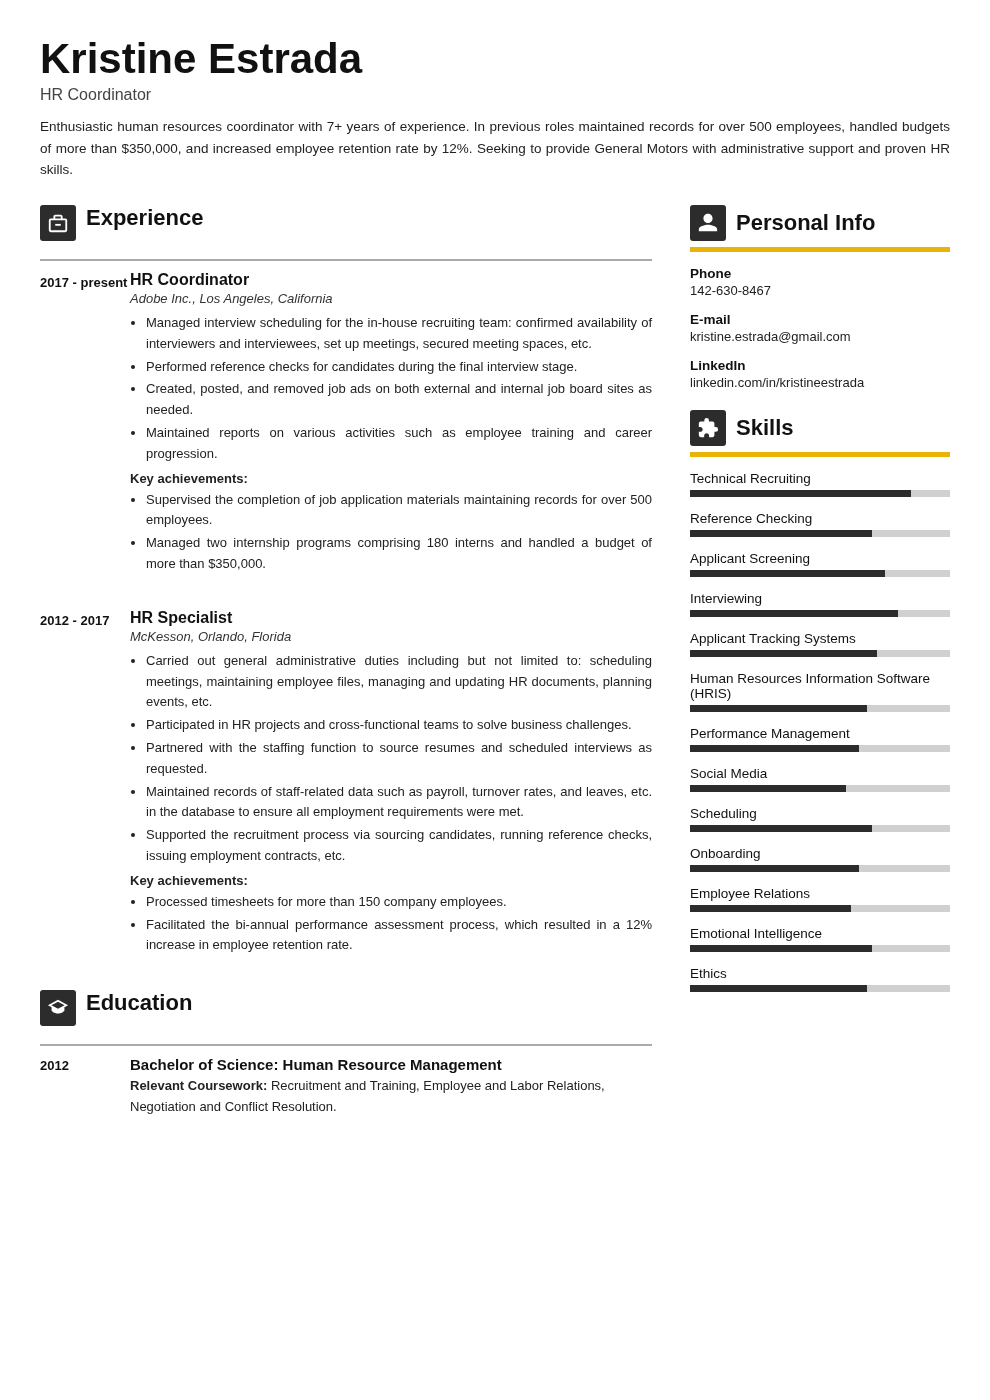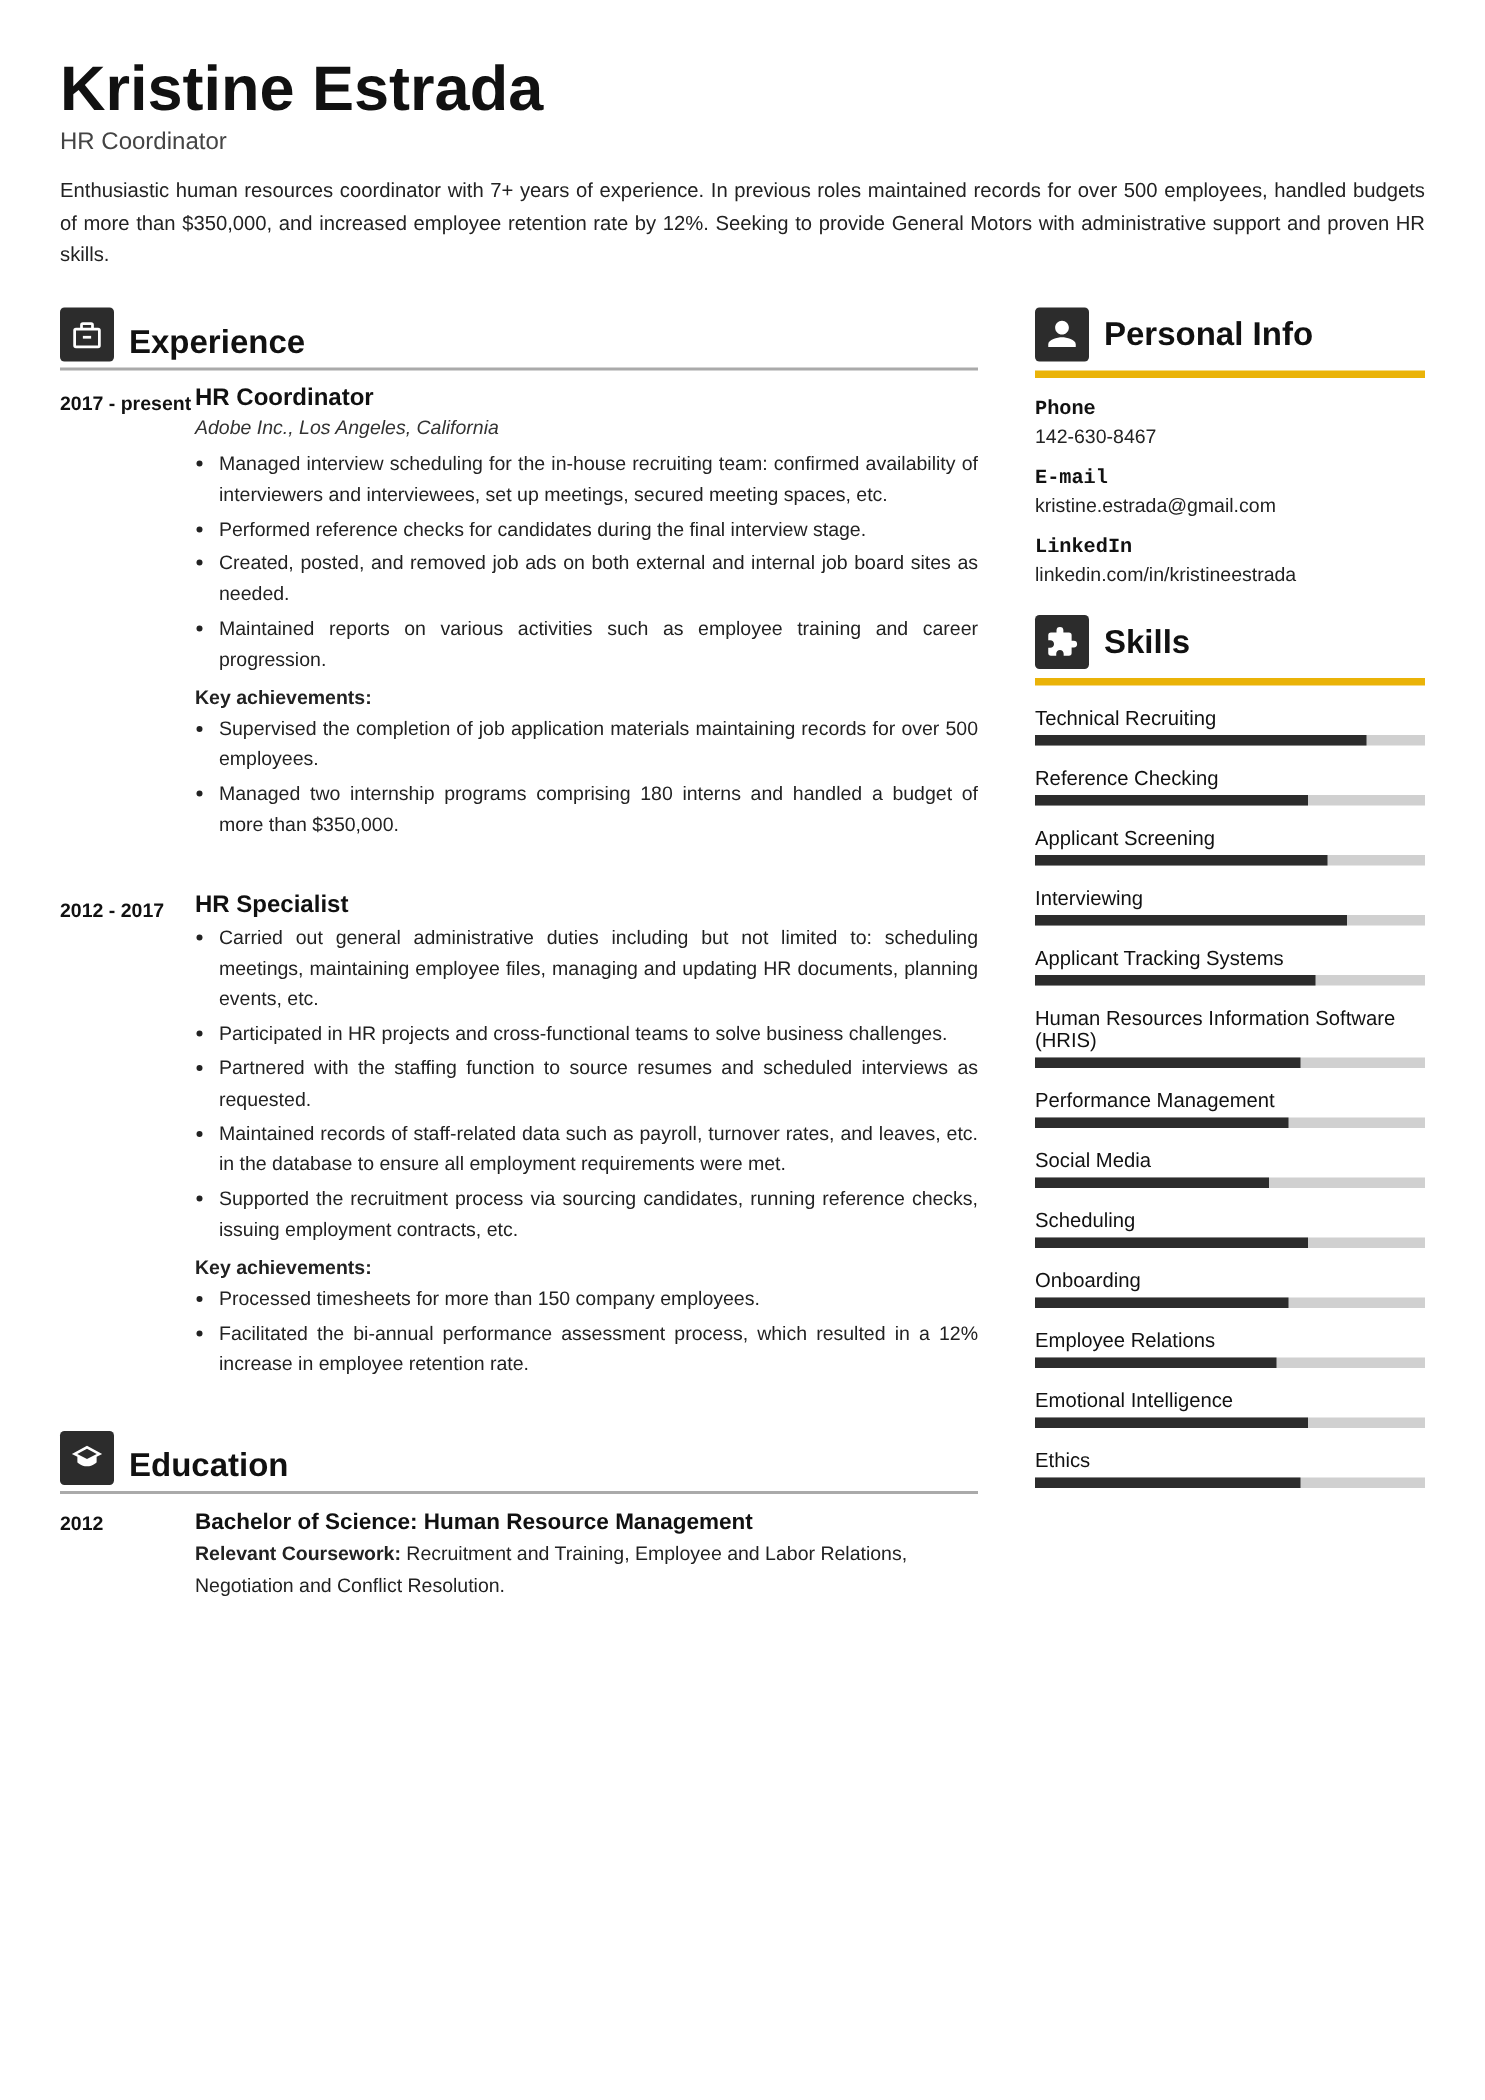"Experience" .section-title { align-items: flex-end -> flex-start; padding-bottom: 4px -> 18px }
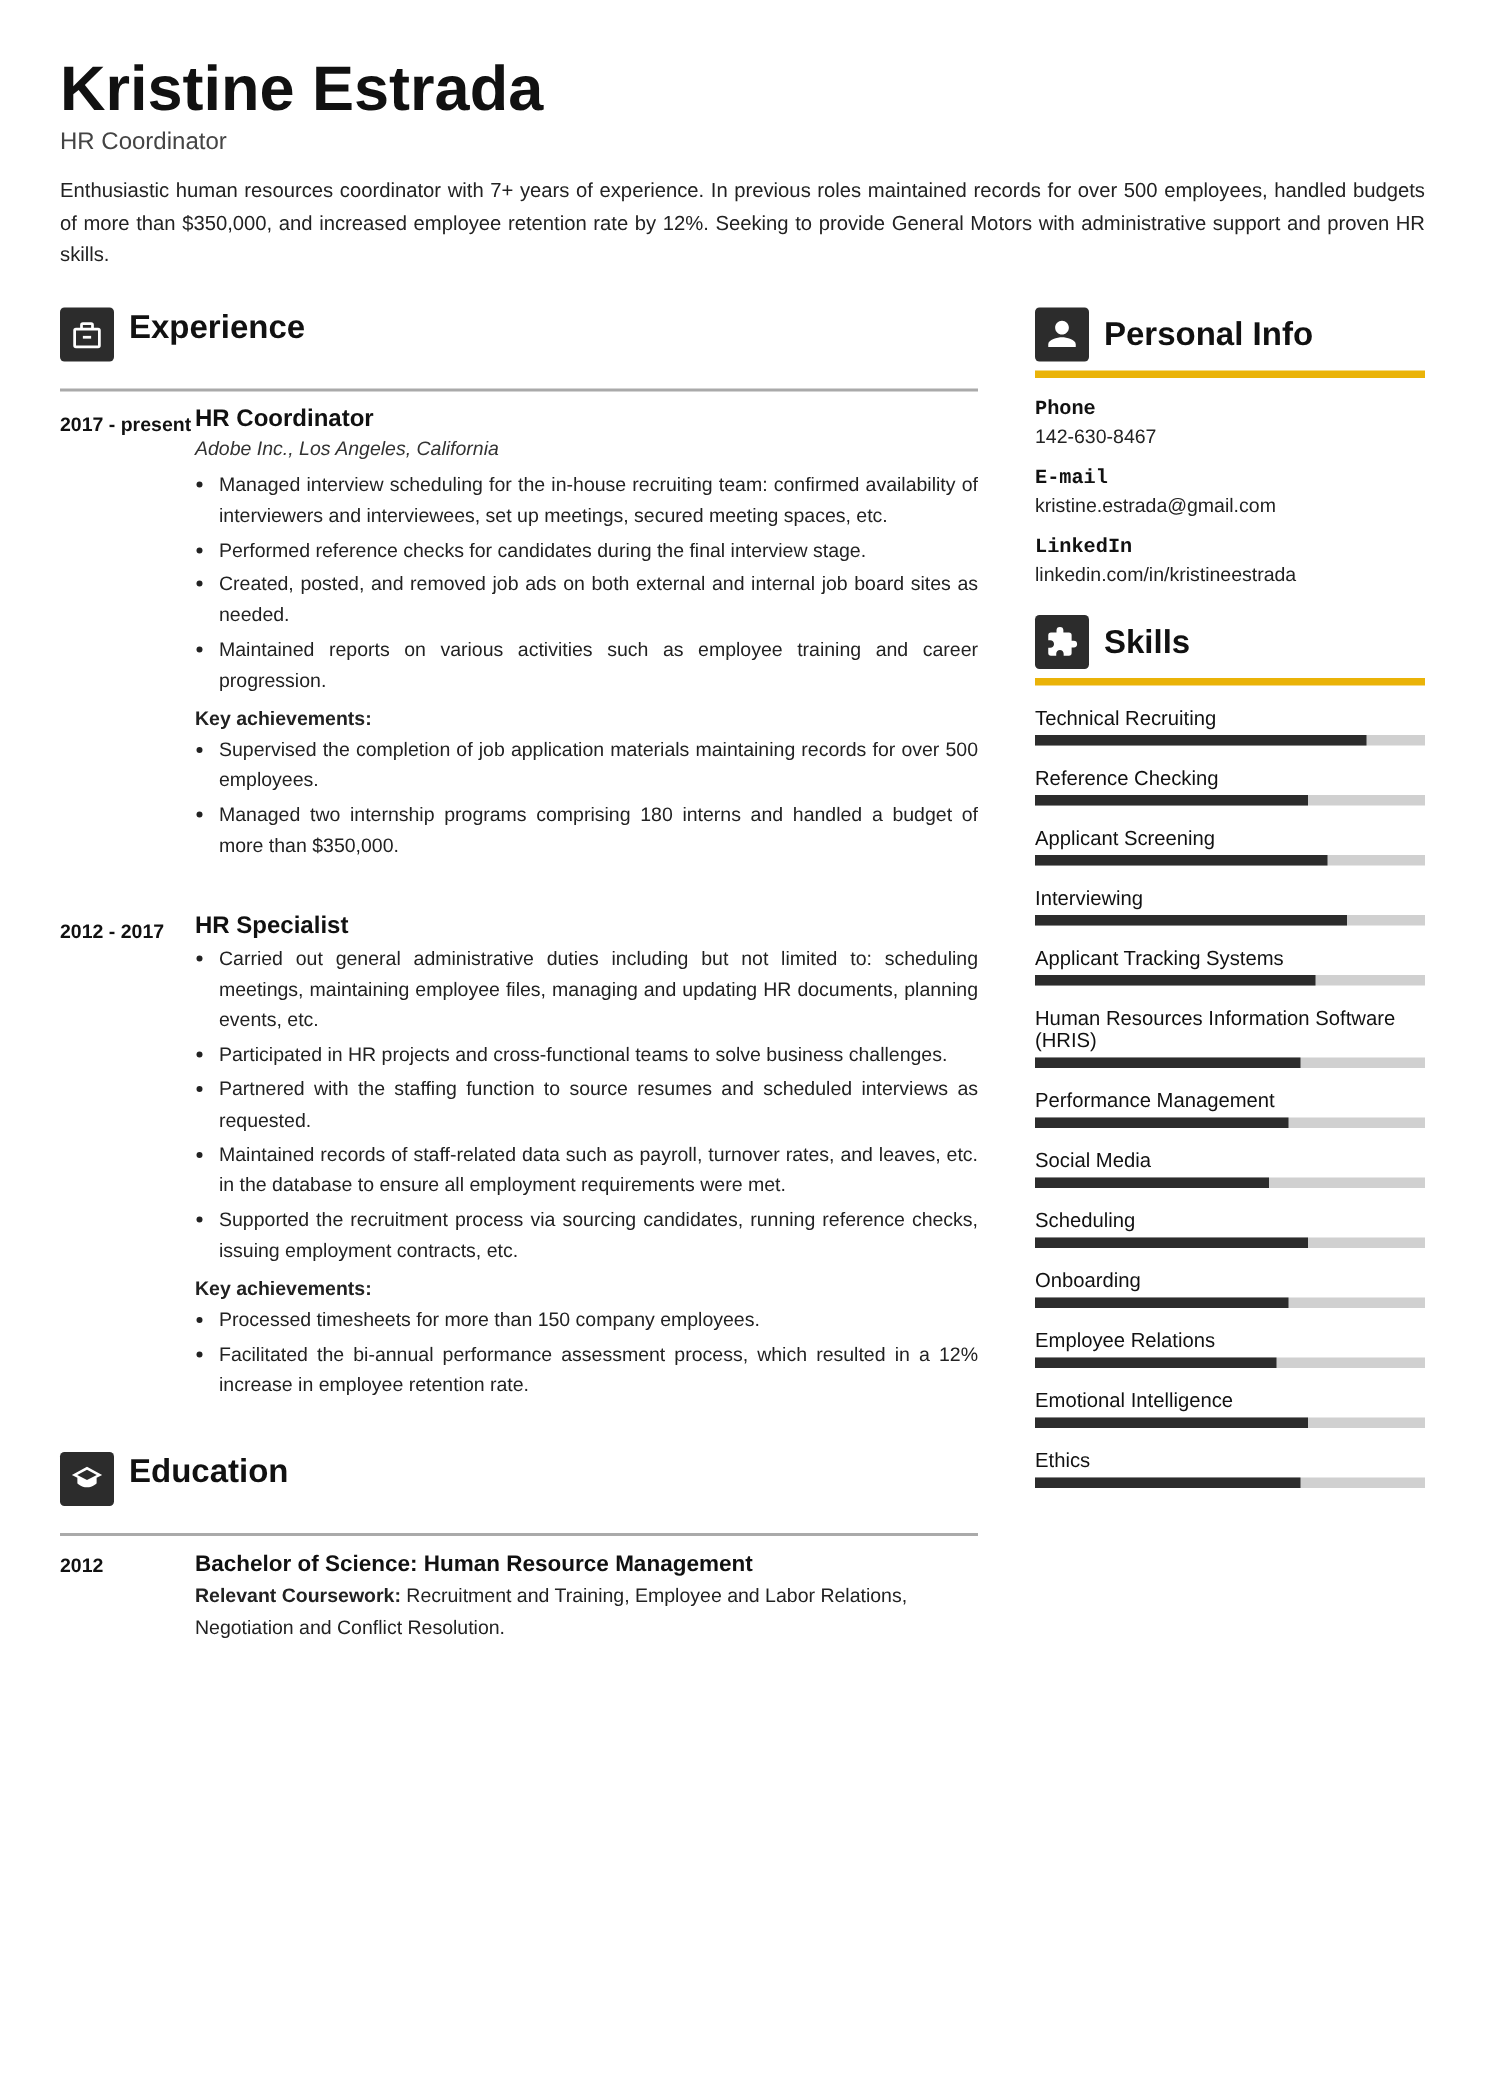"Phone" .personal-info-item .label { font-family: Liberation Mono, monospace -> none }
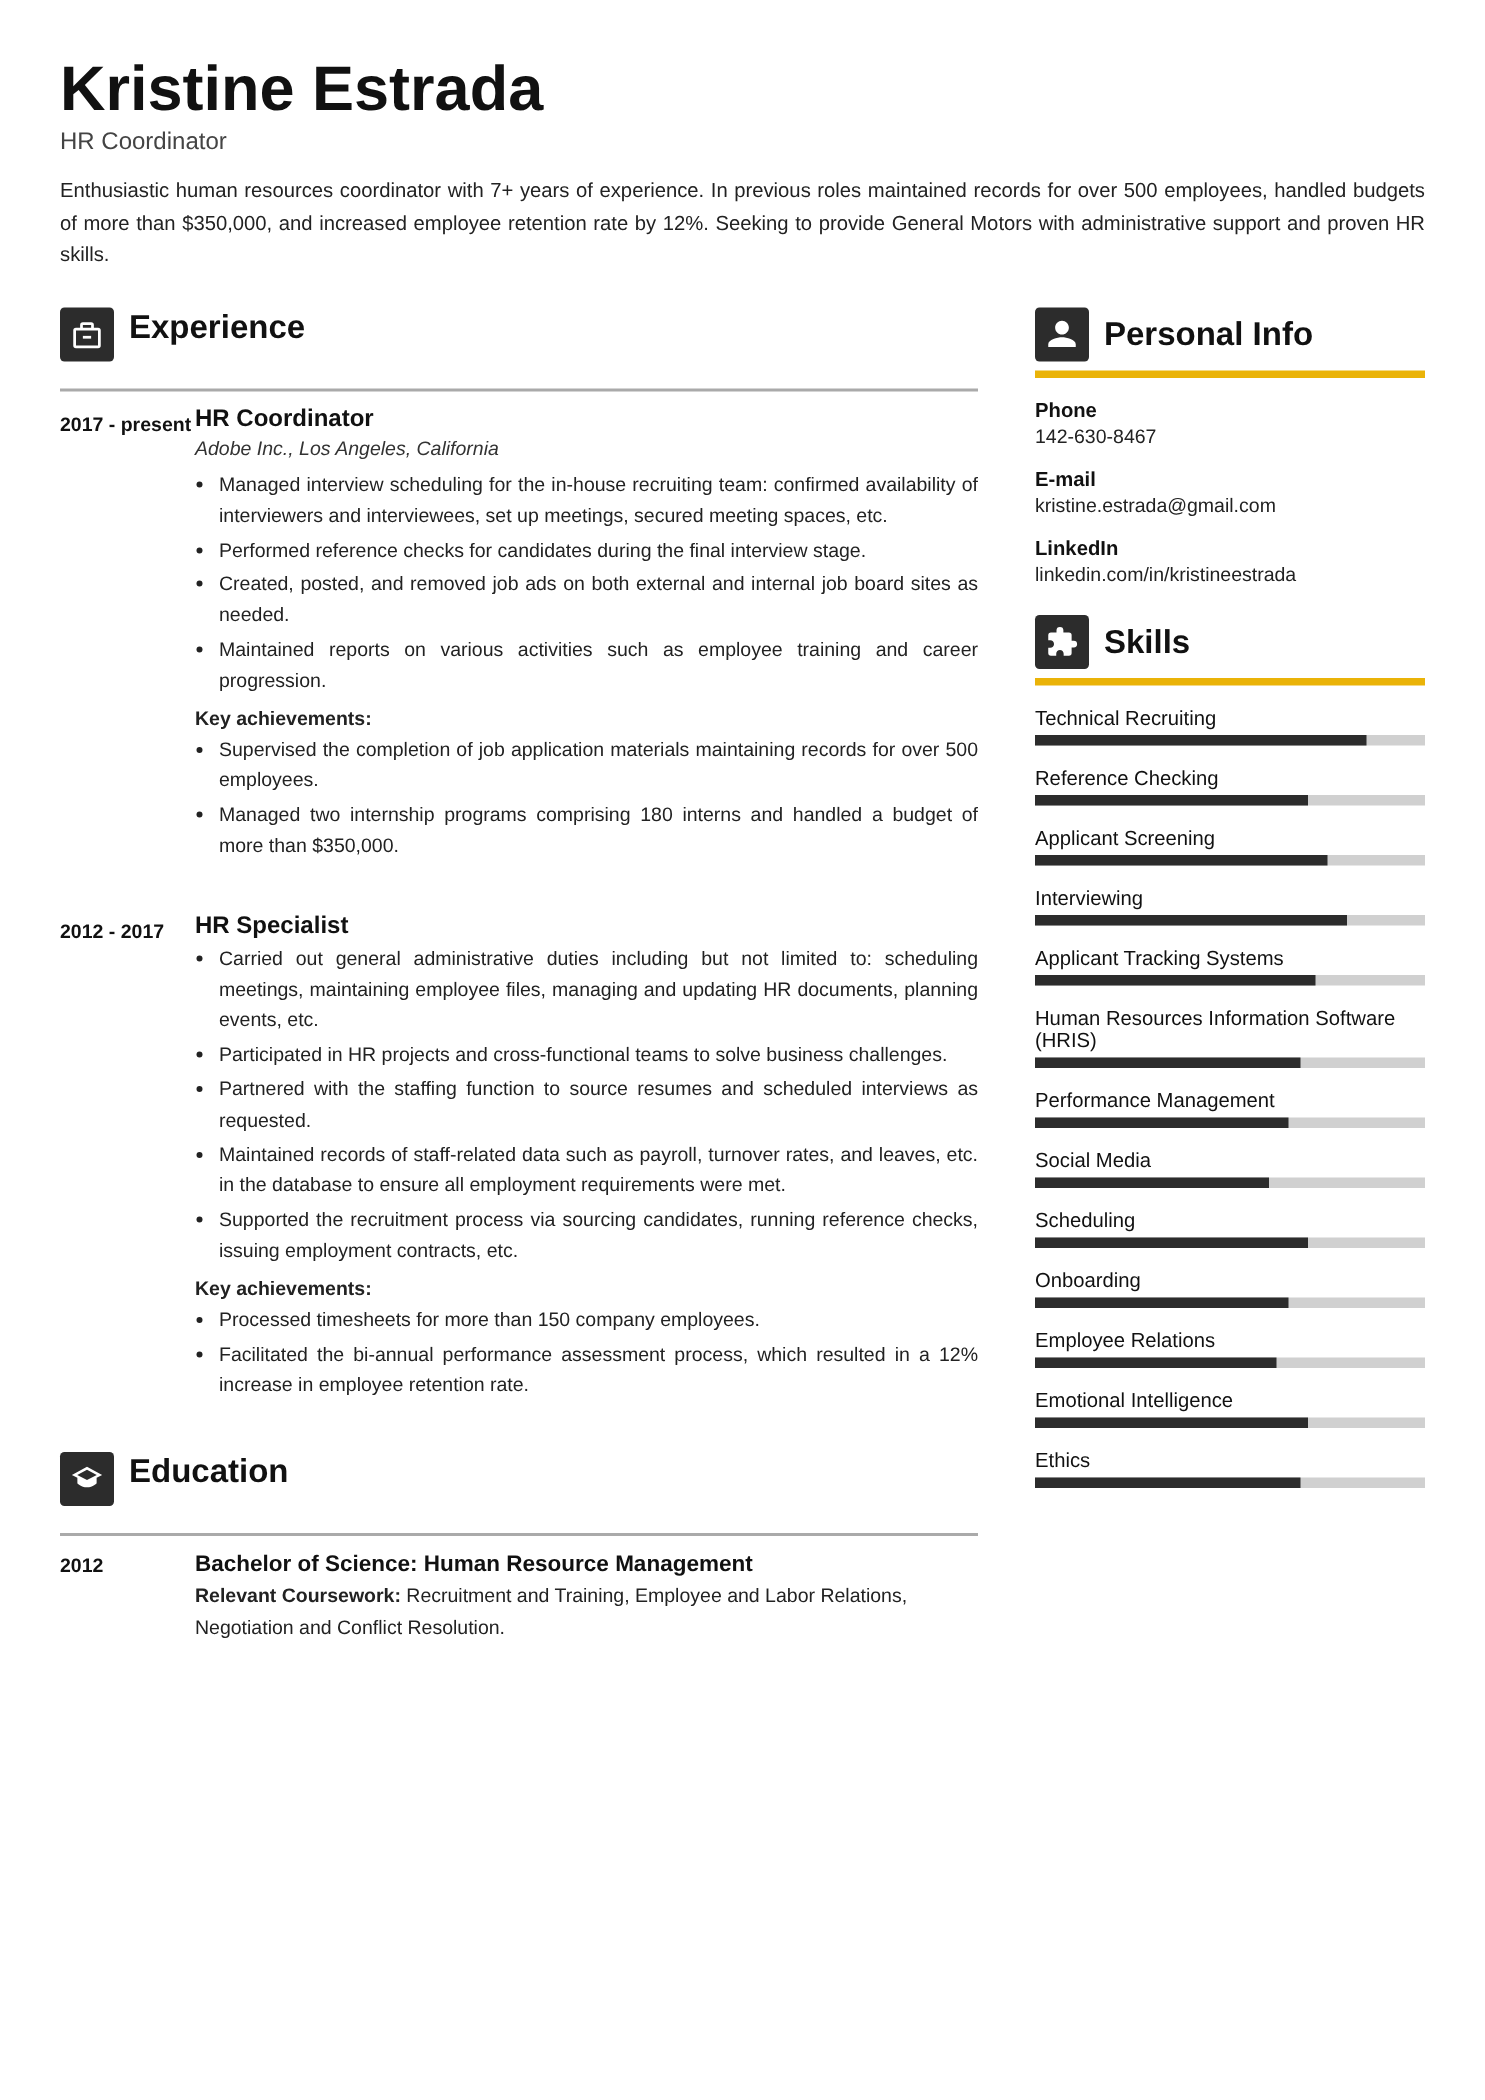"McKesson, Orlando, Florida" div.company { html: none -> <div>McKesson, Orlando, Florida</div> }
